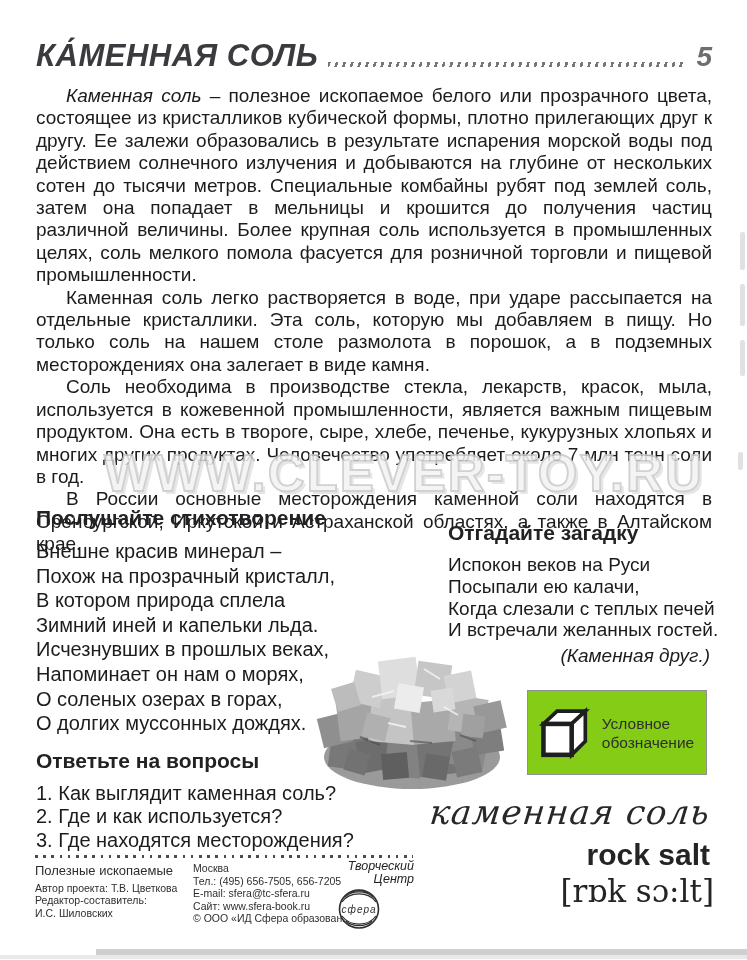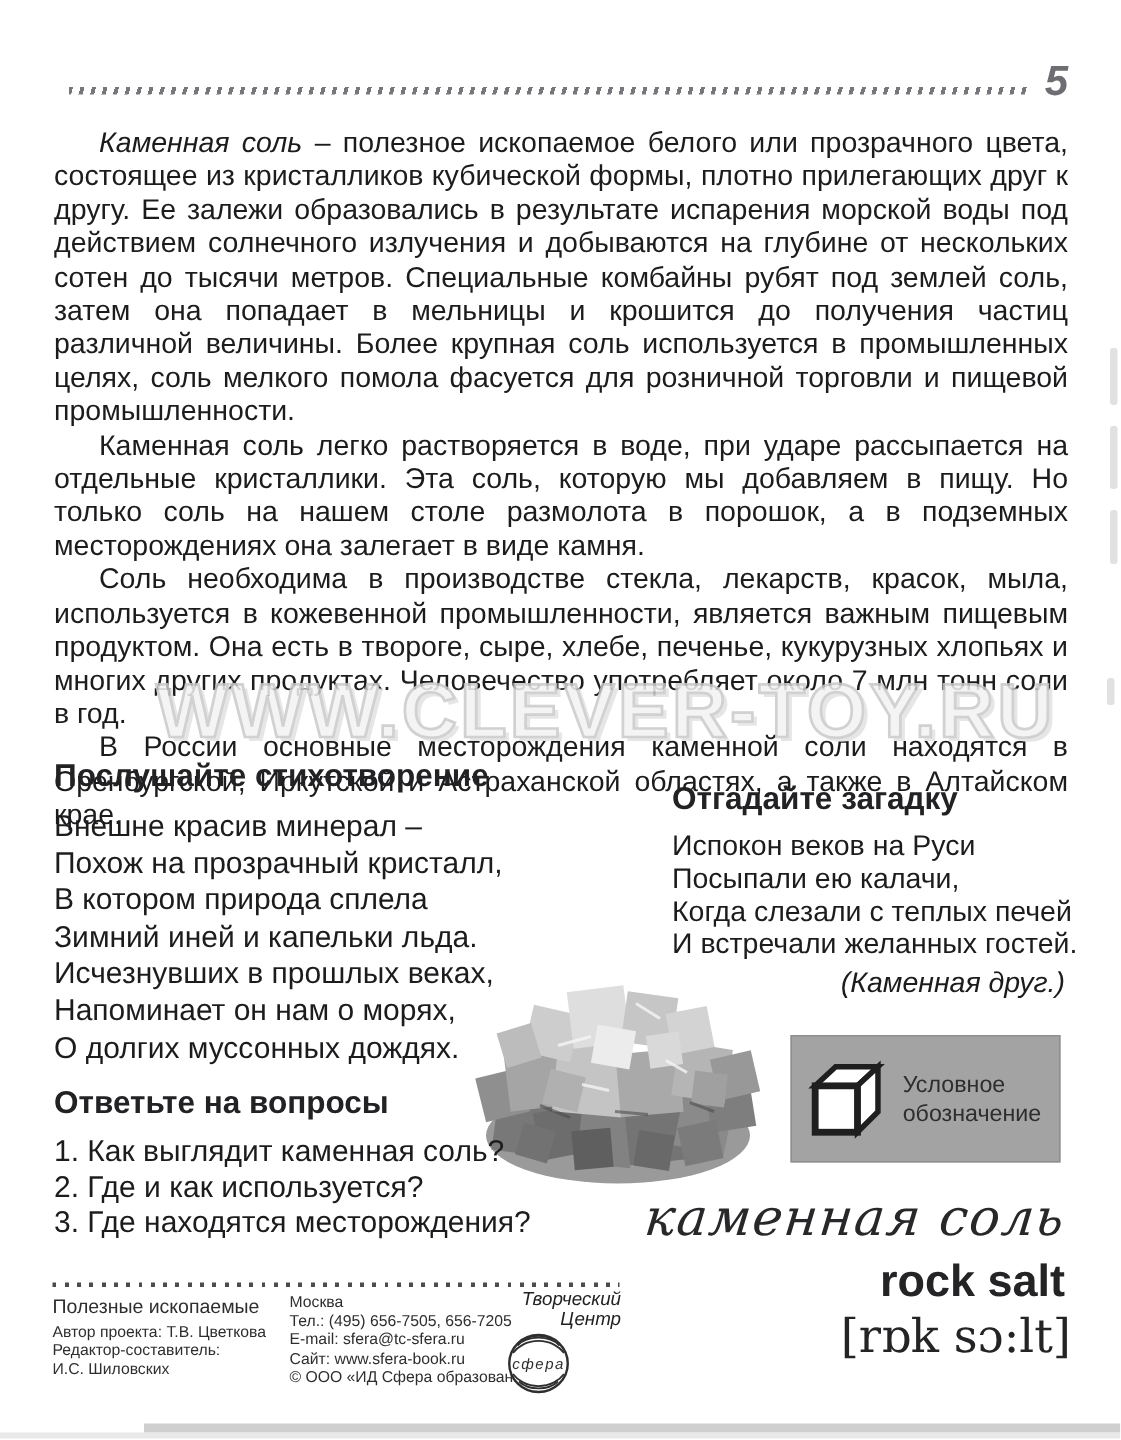"КА́МЕННАЯ СОЛЬ" span.doc-title { html: none -> <span>КА́МЕННАЯ СОЛЬ</span> }
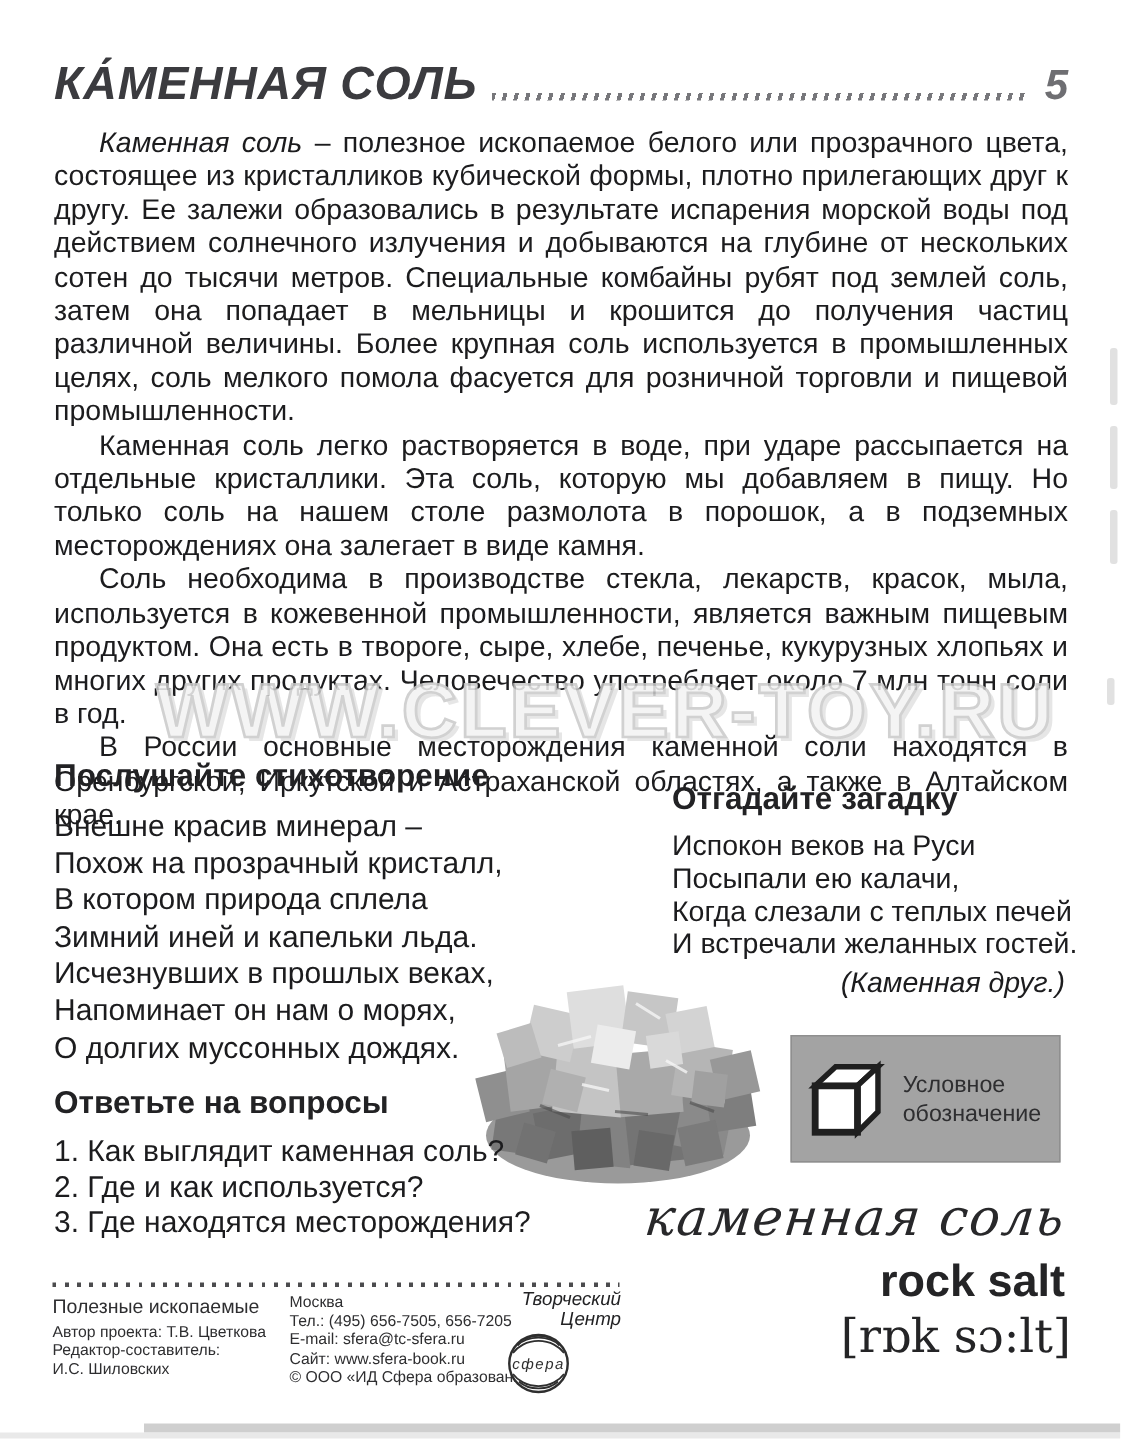"О соленых озерах в горах," div.line { html: none -> <div>О соленых озерах в горах,</div> }
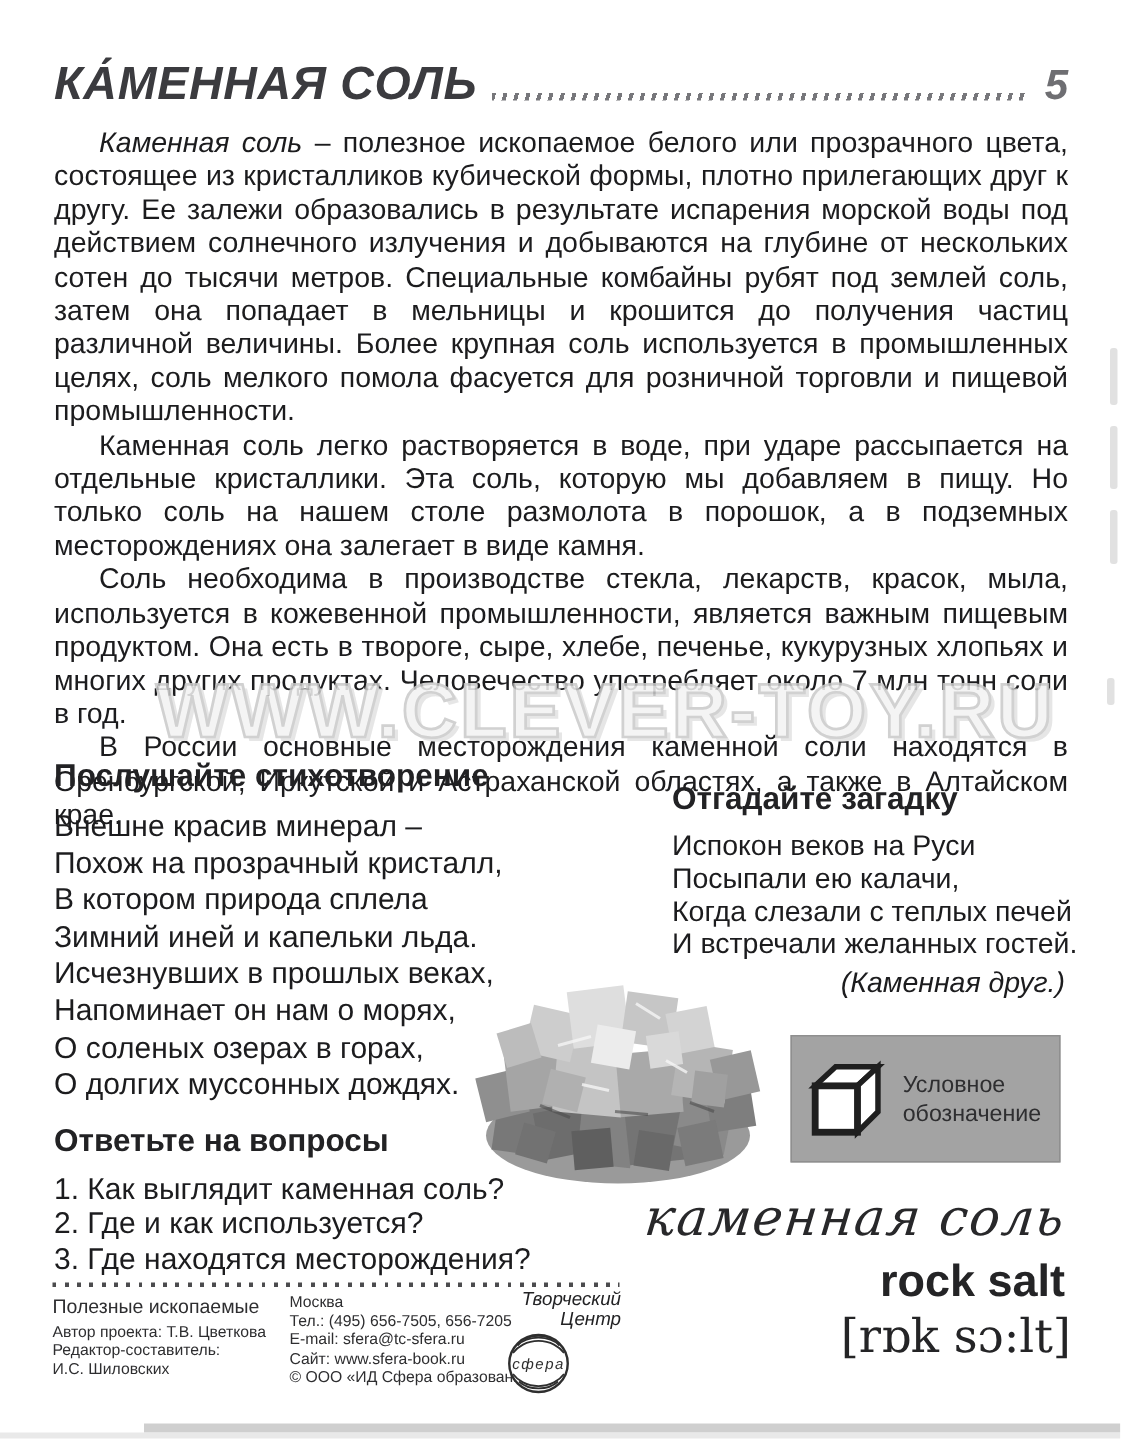"Условное обозначение" .legend-box { background: #a3a3a3 -> #84cc16 }
